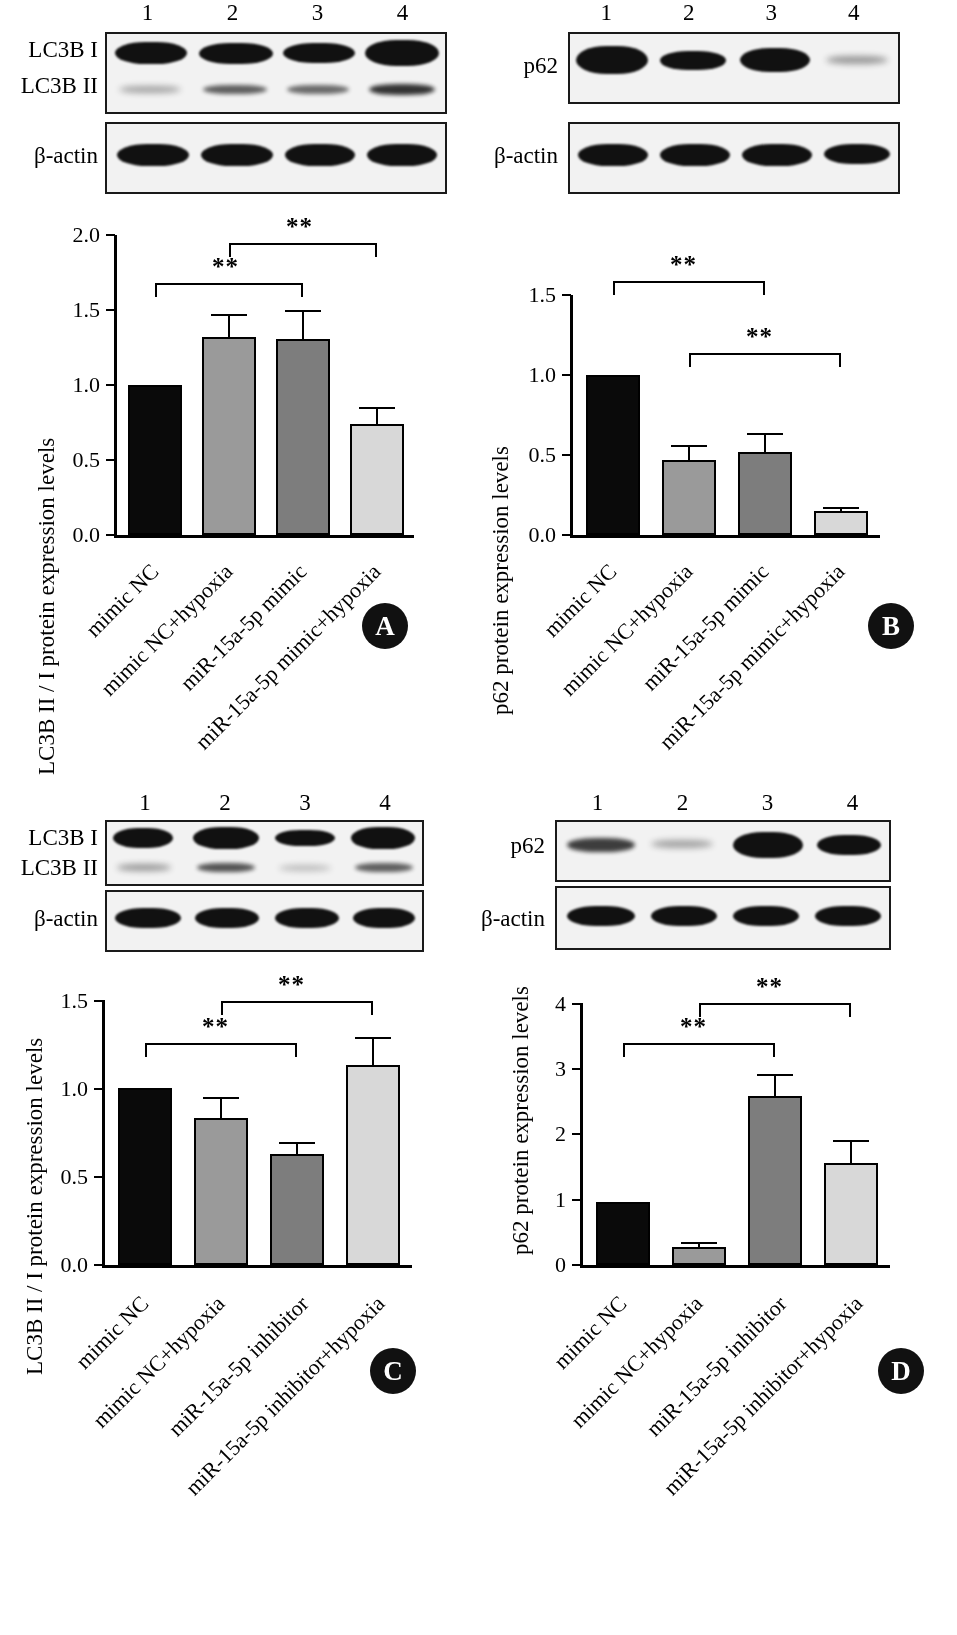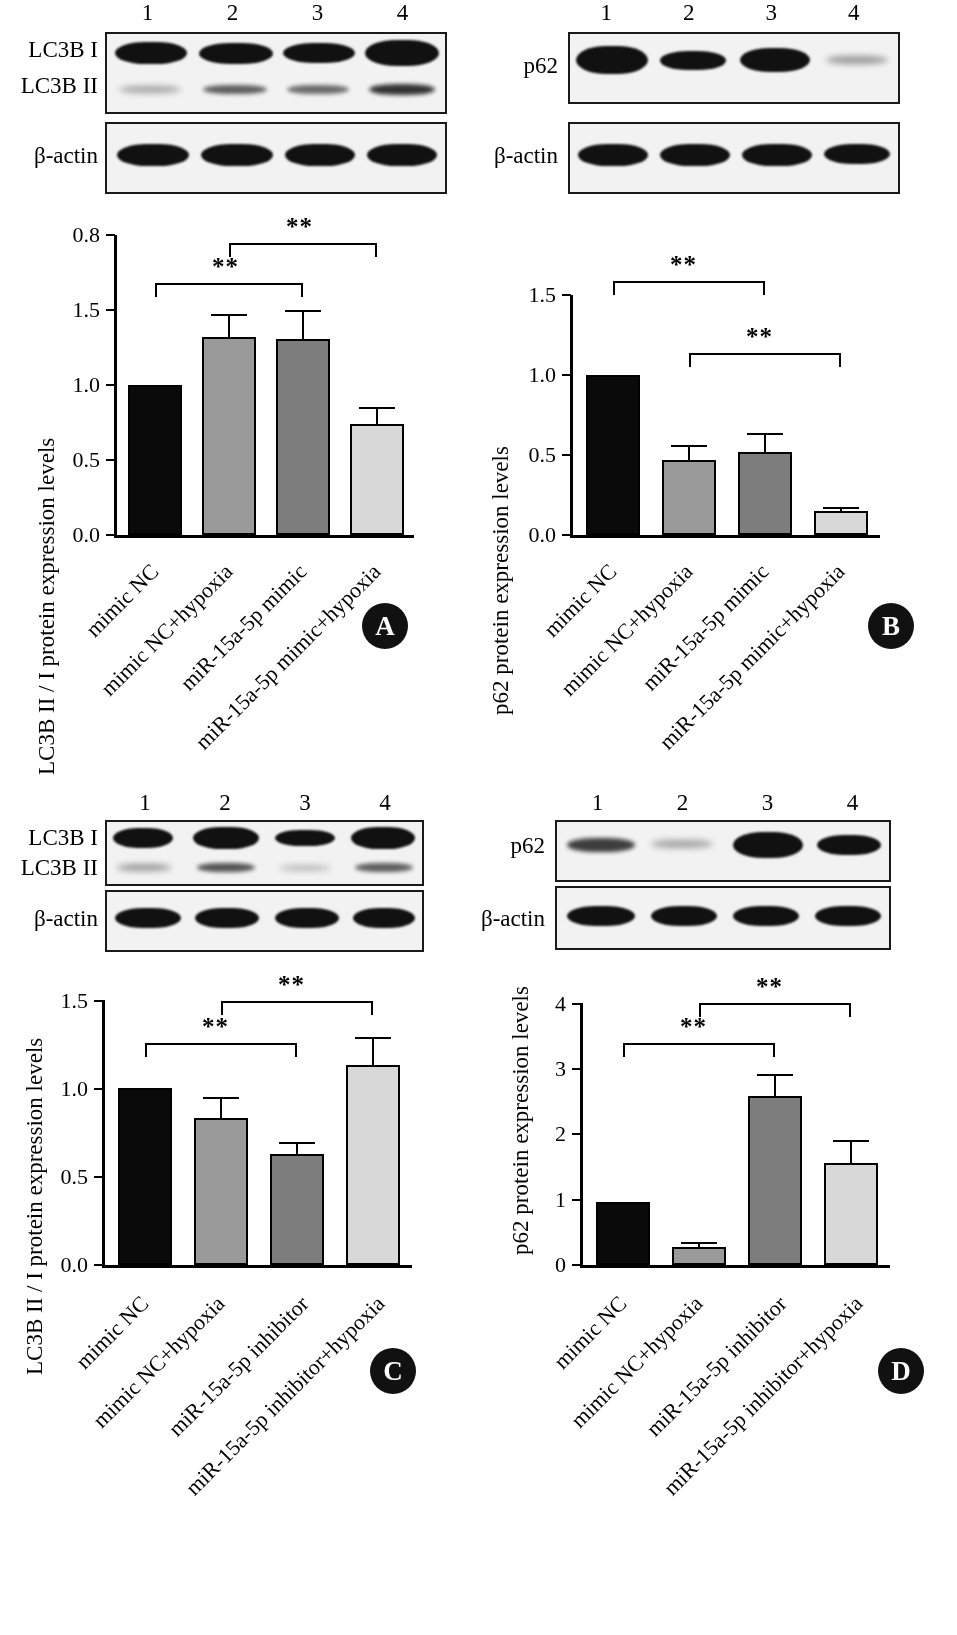"0.8" div.ytick-label { text: 0.8 -> 2.0 }
